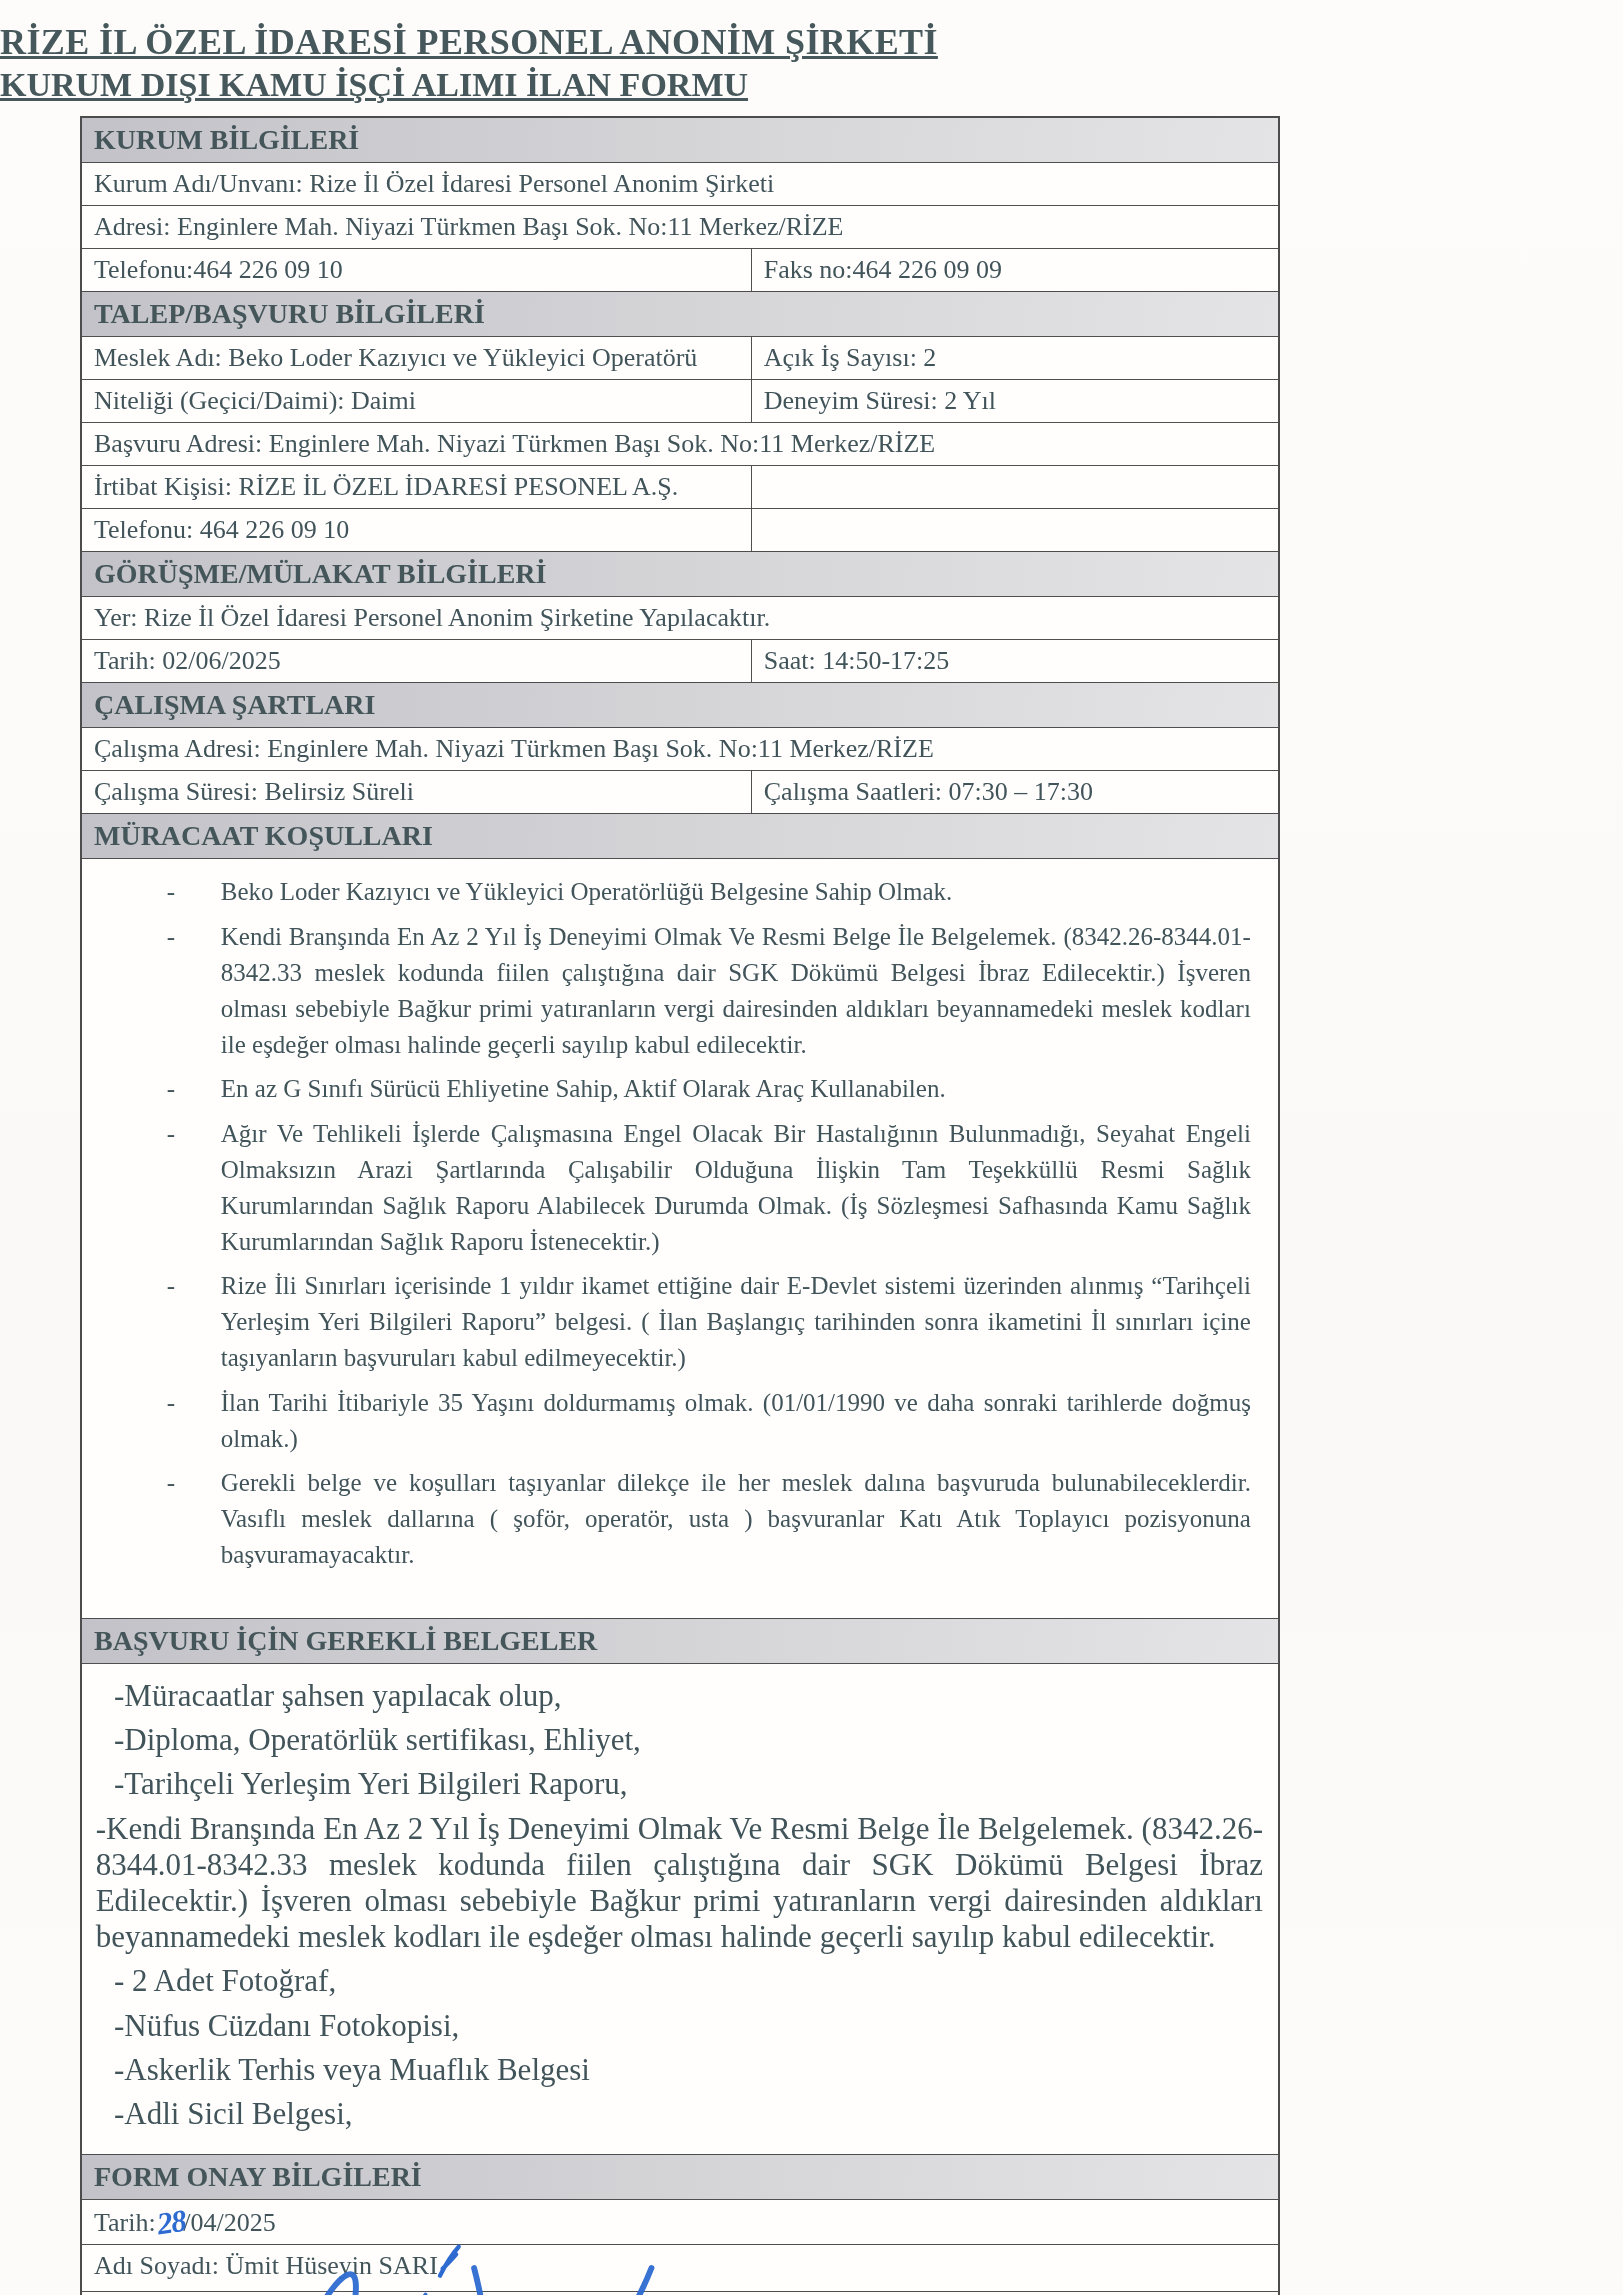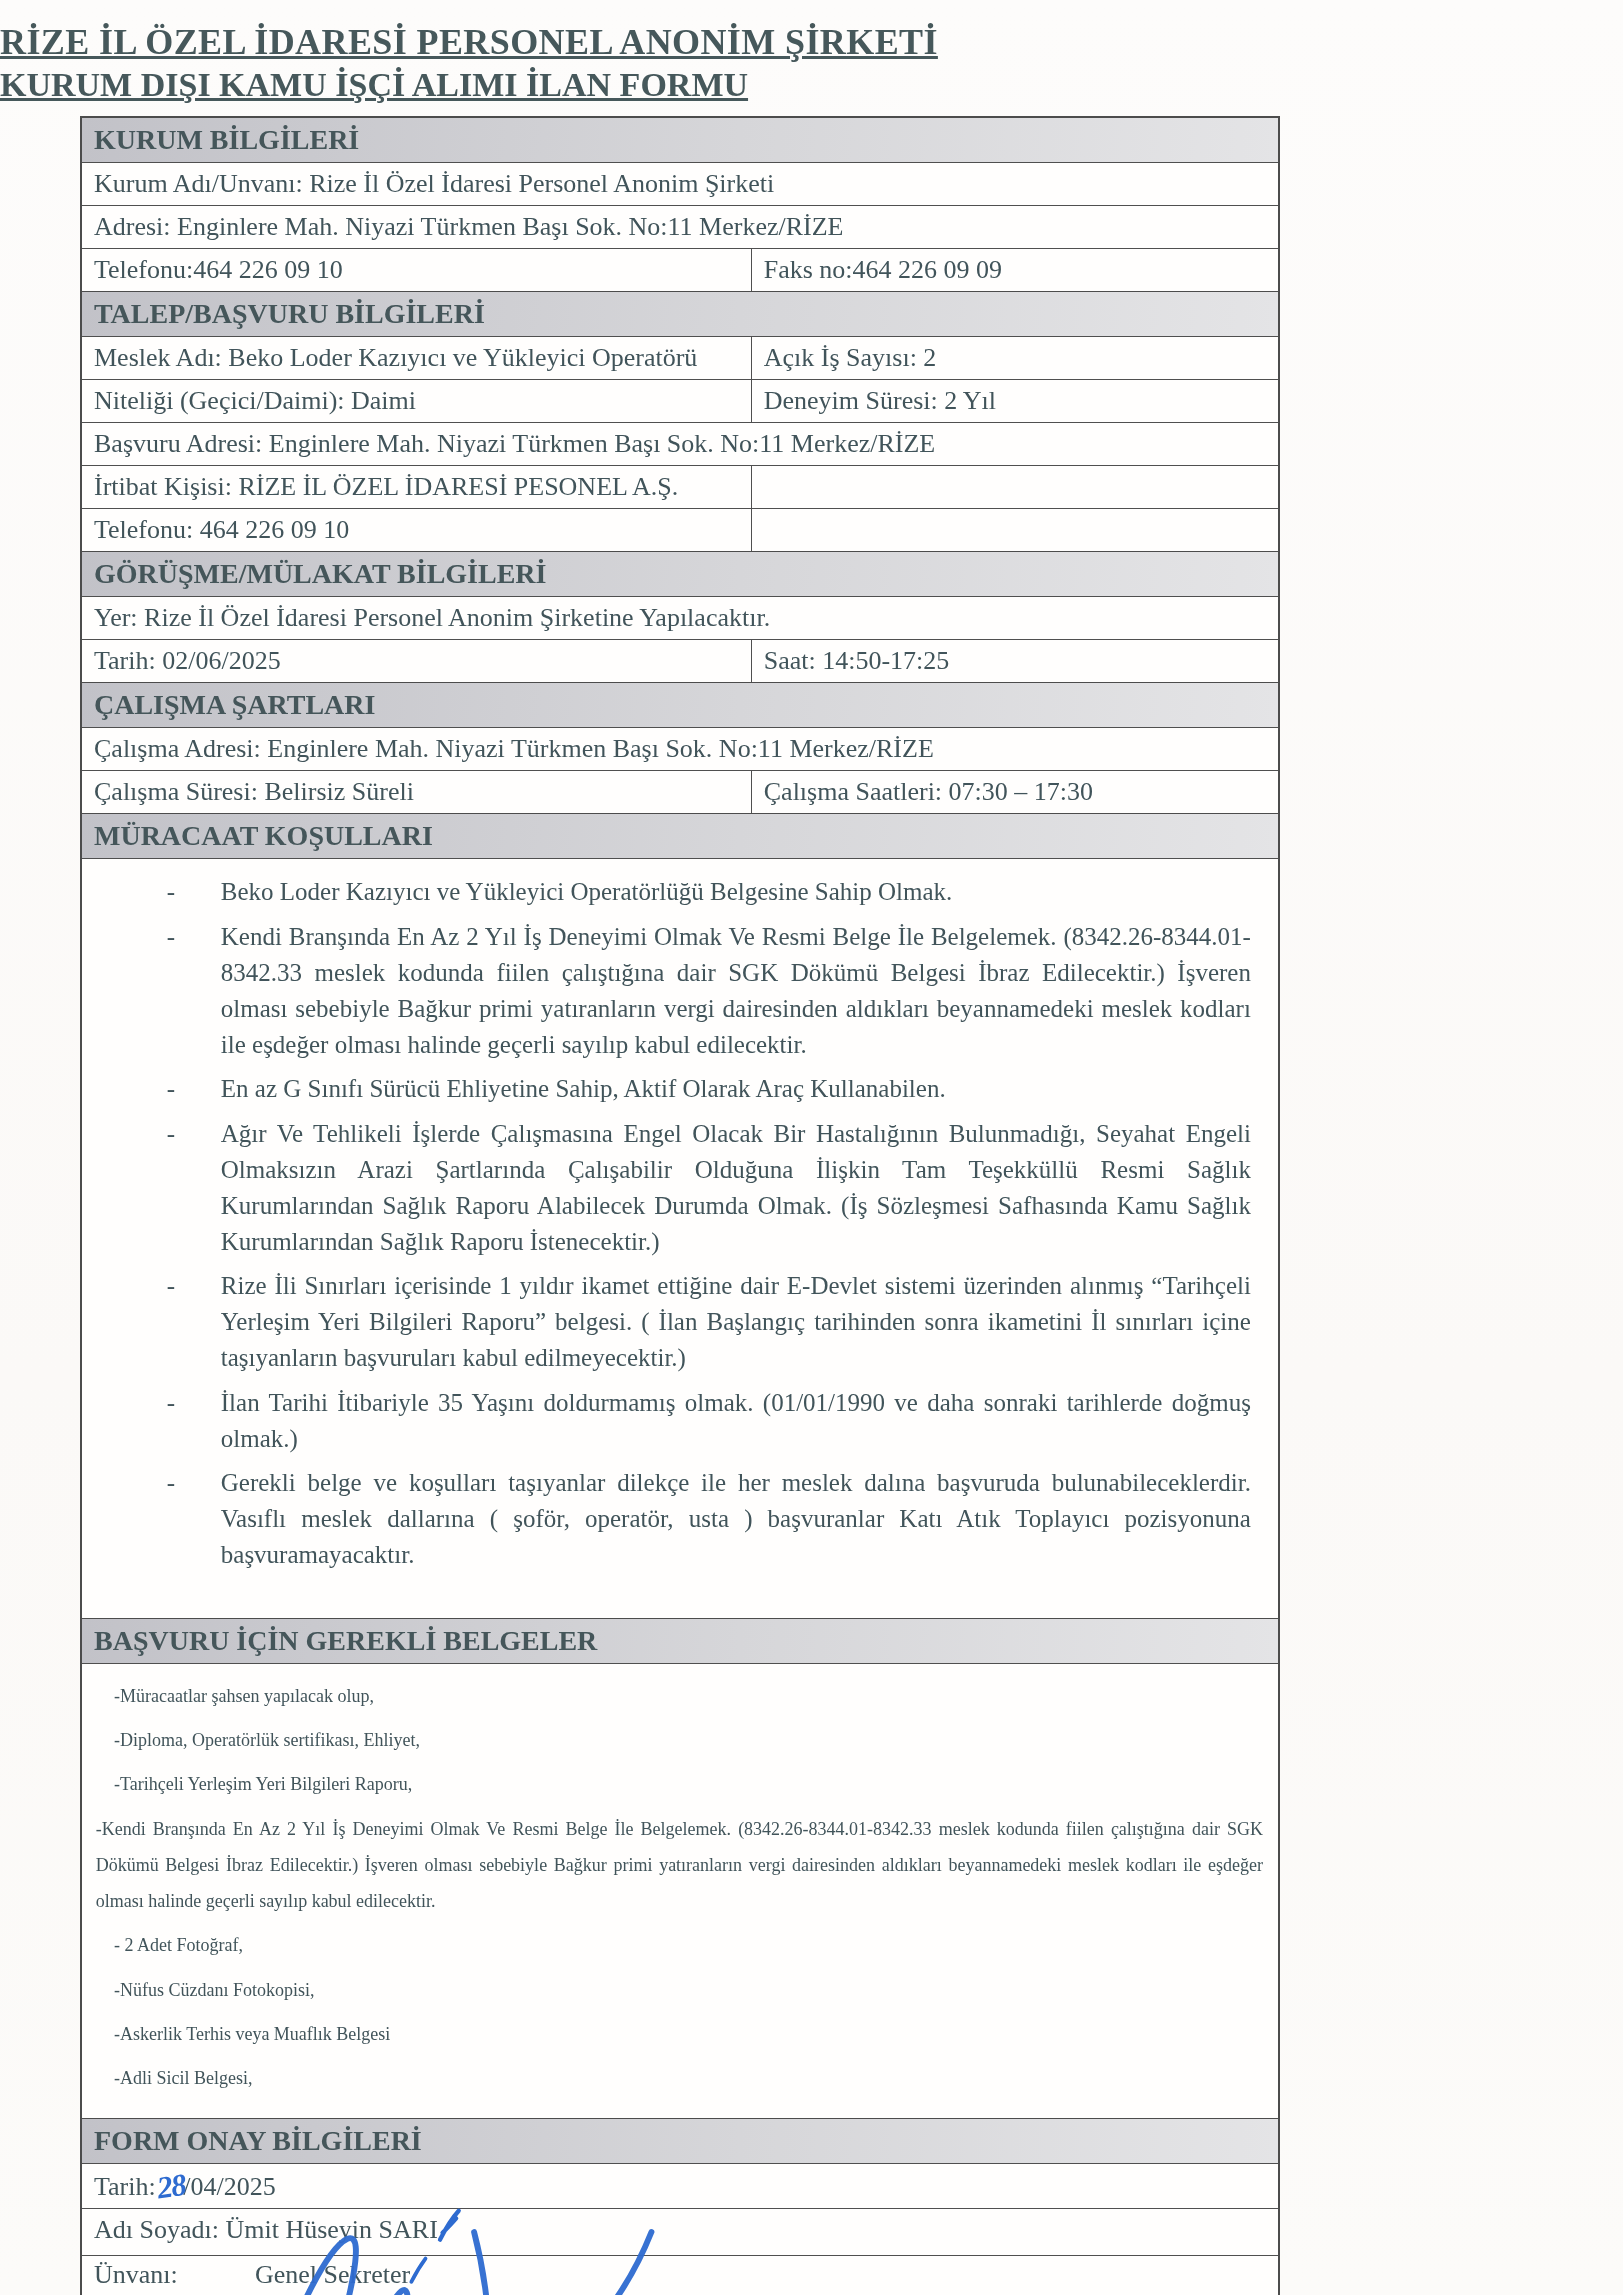"-Müracaatlar şahsen yapılacak olup," .doclines { font-size: 18px -> 31px }
